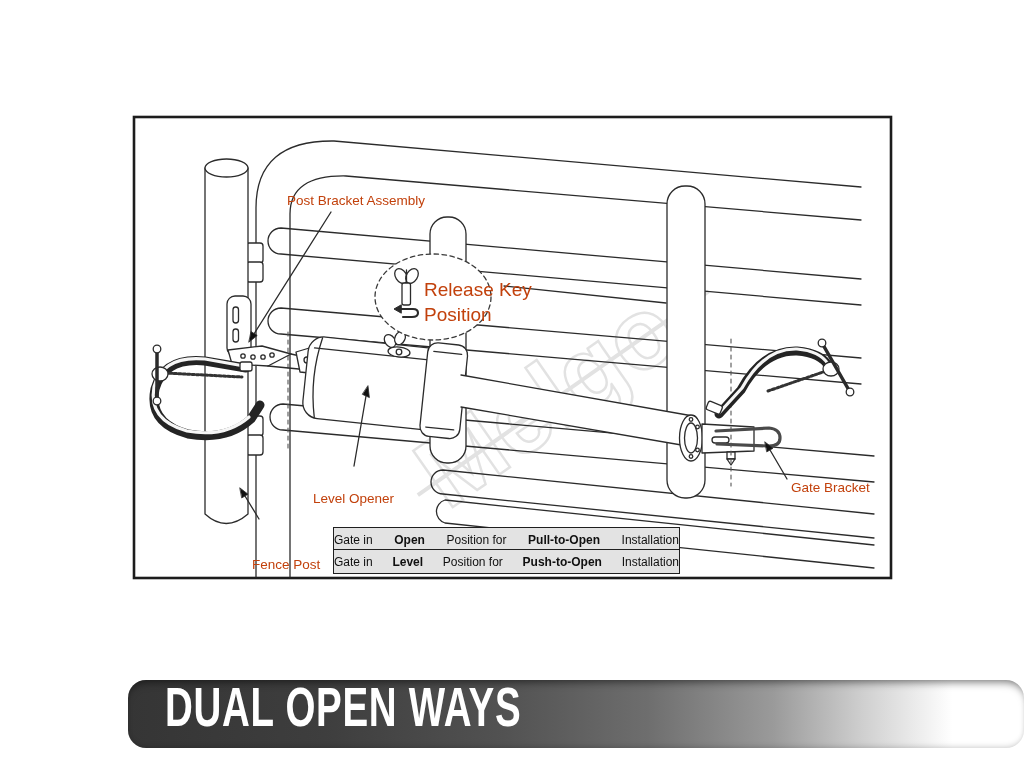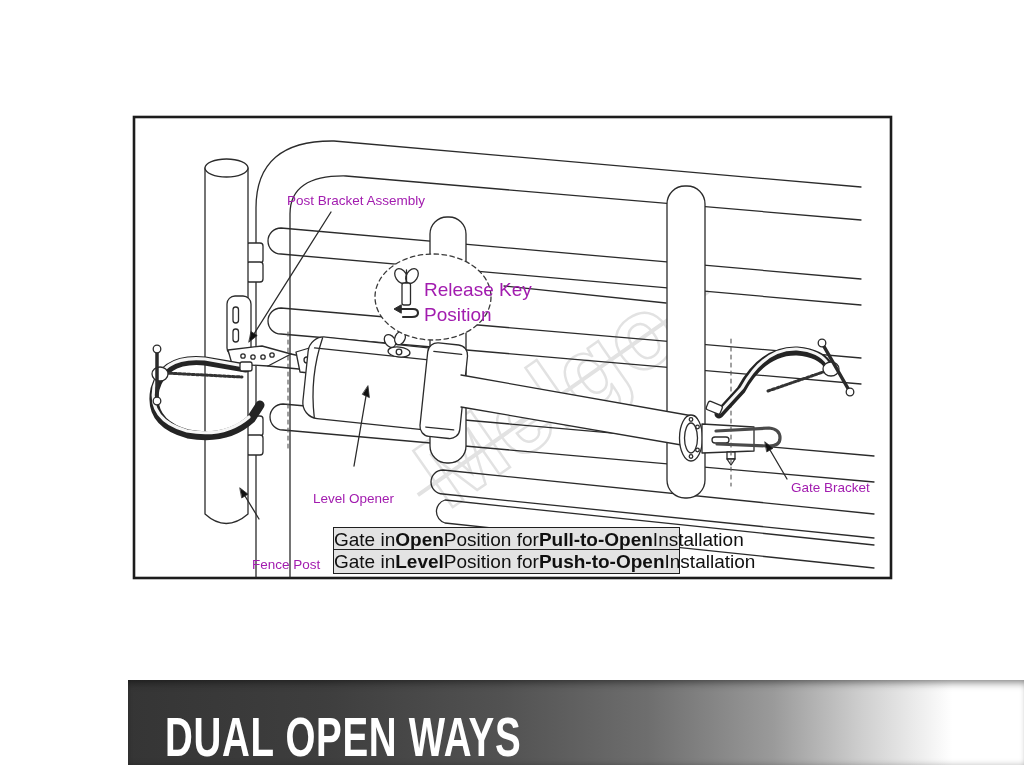"Post Bracket Assembly" .lbl { color: #a21caf -> #c2410c }
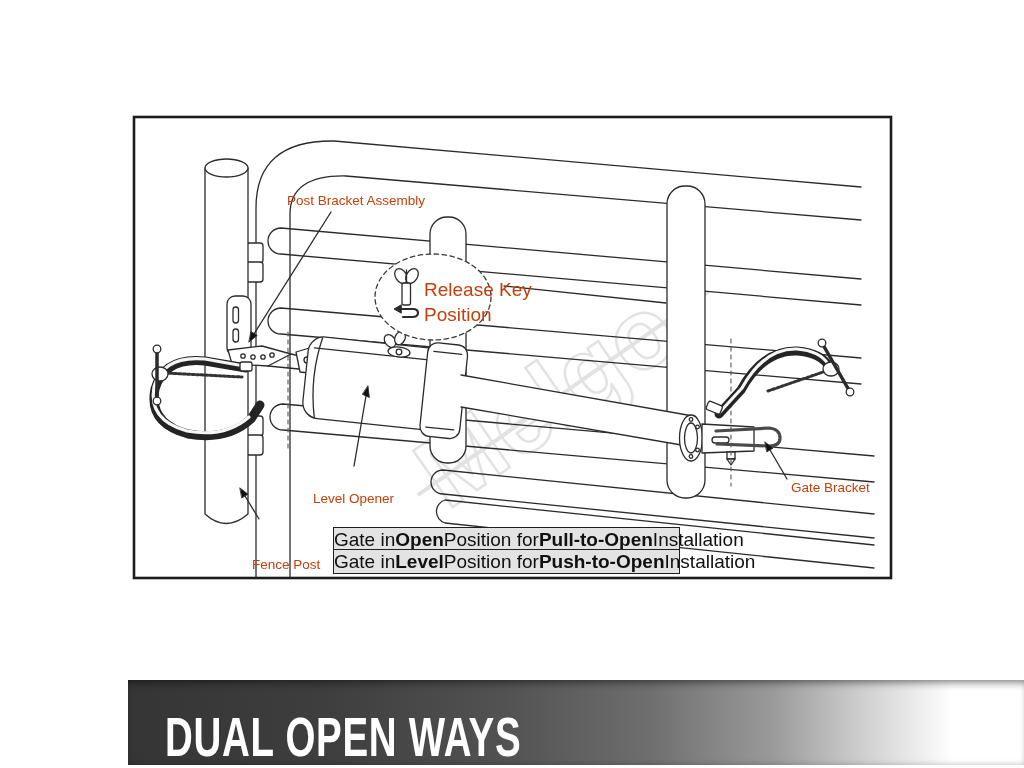"Gate in" .info-row { font-size: 19px -> 12px; justify-content: flex-start -> space-between }
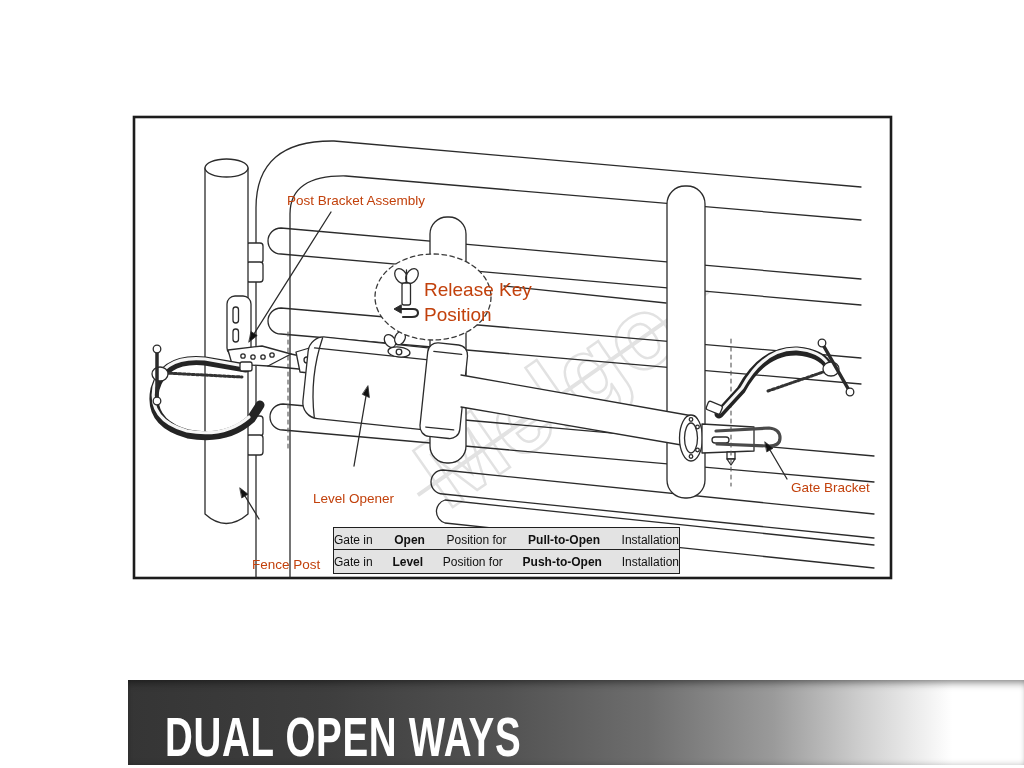"DUAL OPEN WAYS" #banner { align-items: flex-end -> flex-start; border-radius: none -> 18px; height: 85px -> 68px }
